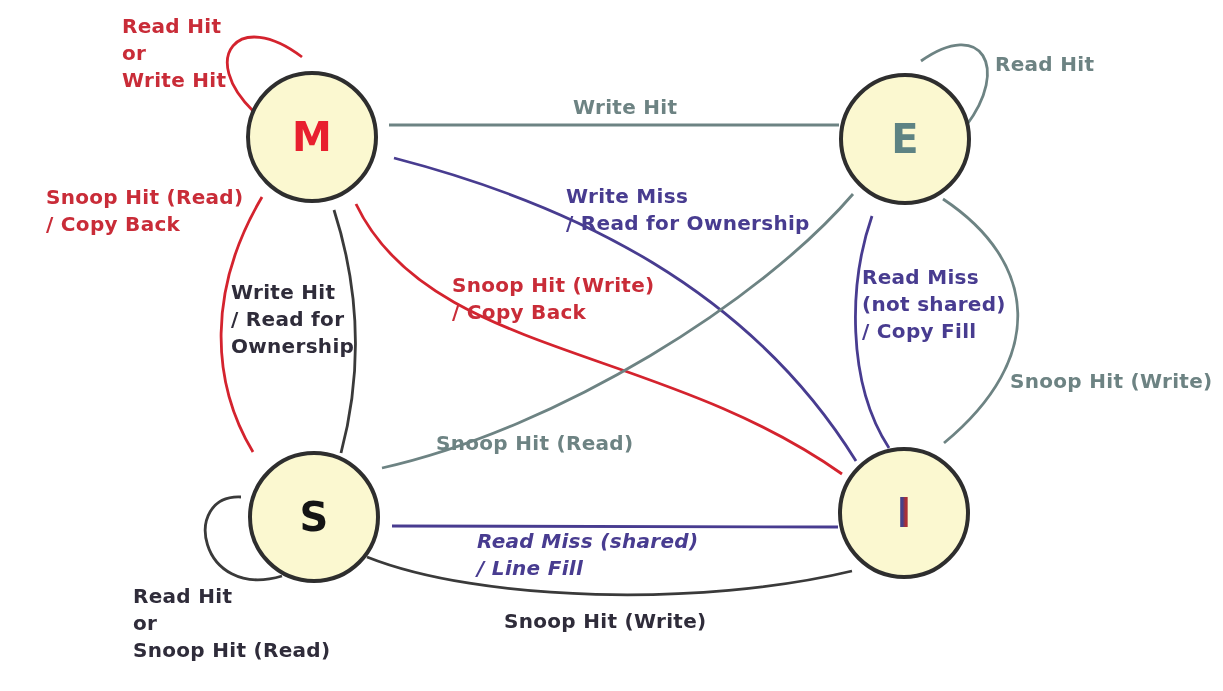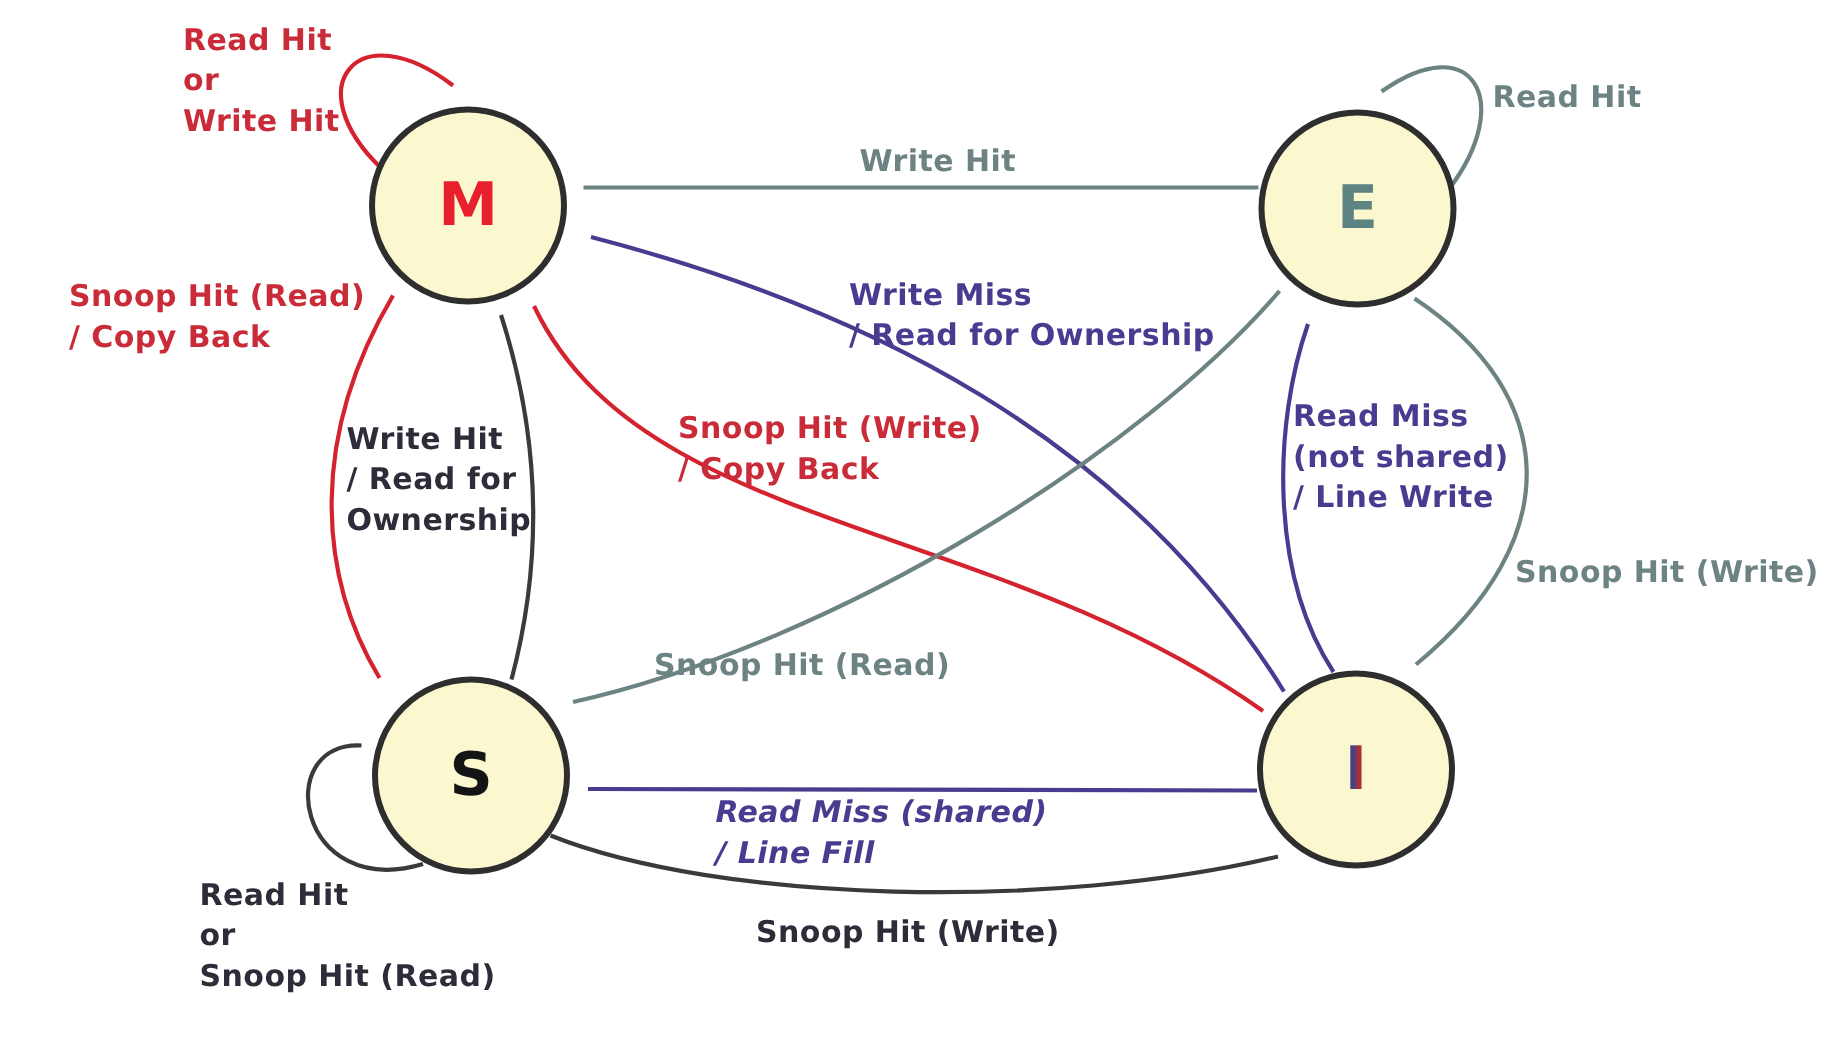"Read Miss" div.lbl { text: Line Write -> Copy Fill }
